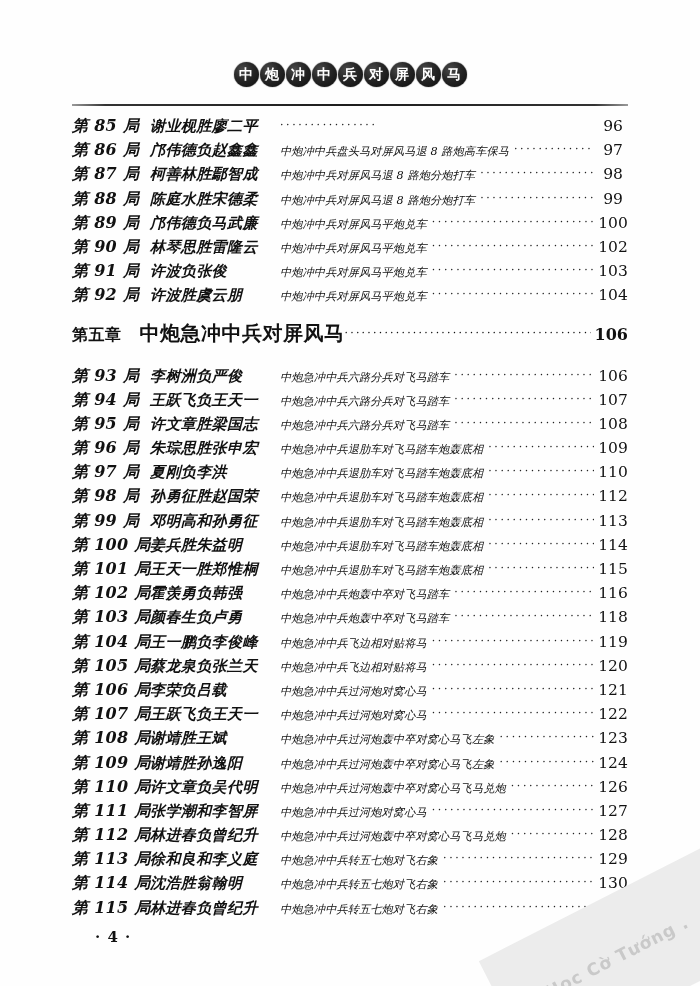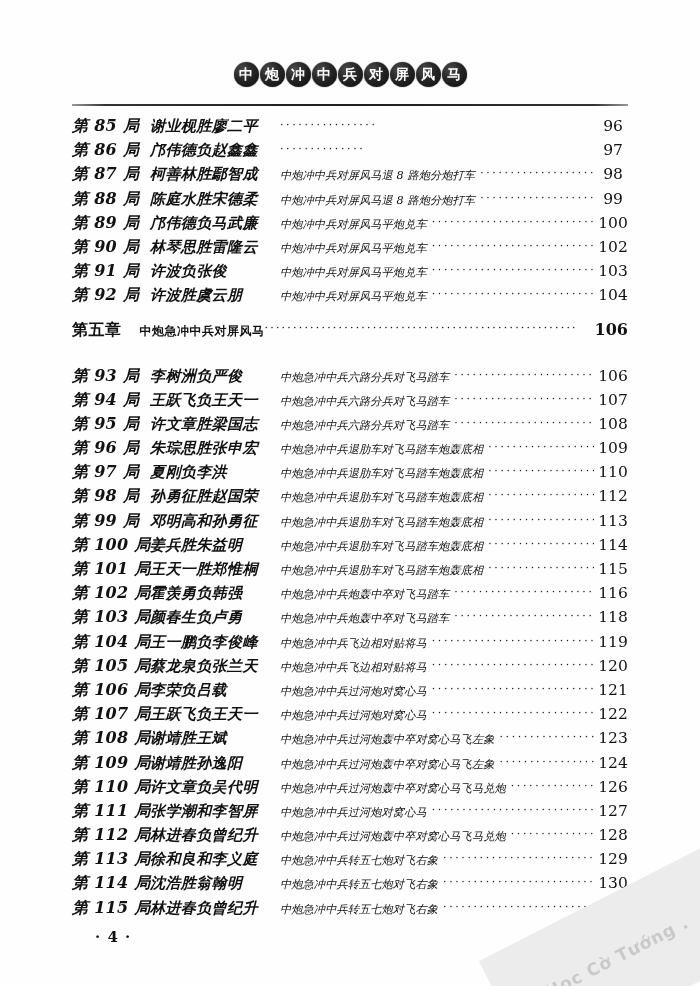"中炮冲中兵盘头马对屏风马退 8 路炮高车保马" span.e-desc { html: none -> <span>中炮冲中兵盘头马对屏风马退 8 路炮高车保马</span> }
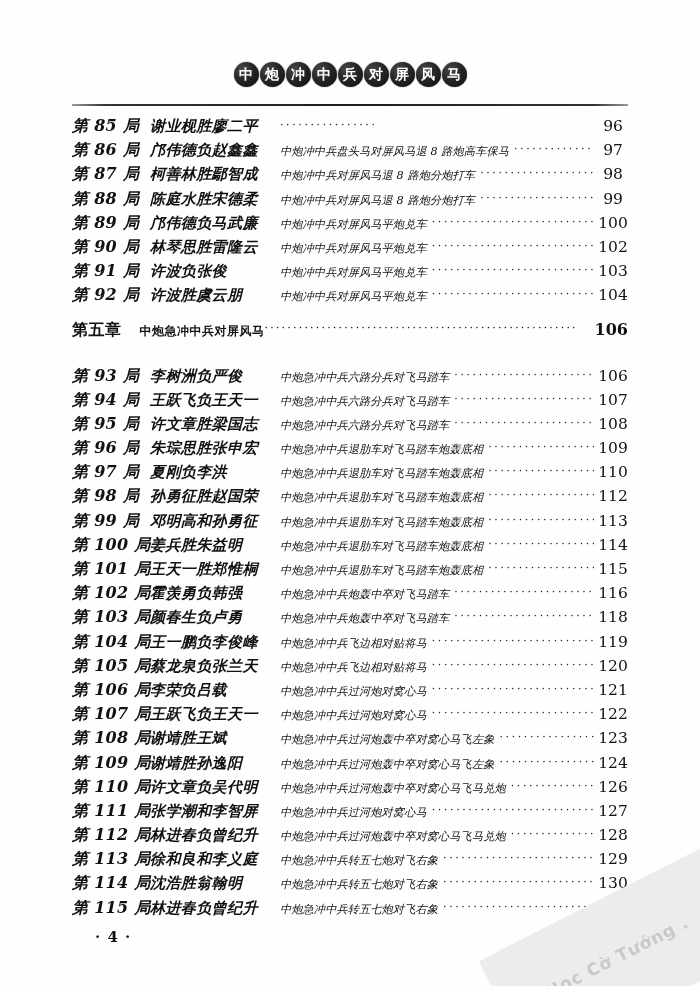"中炮急冲中兵对屏风马" .c-title { font-size: 12px -> 20px }
